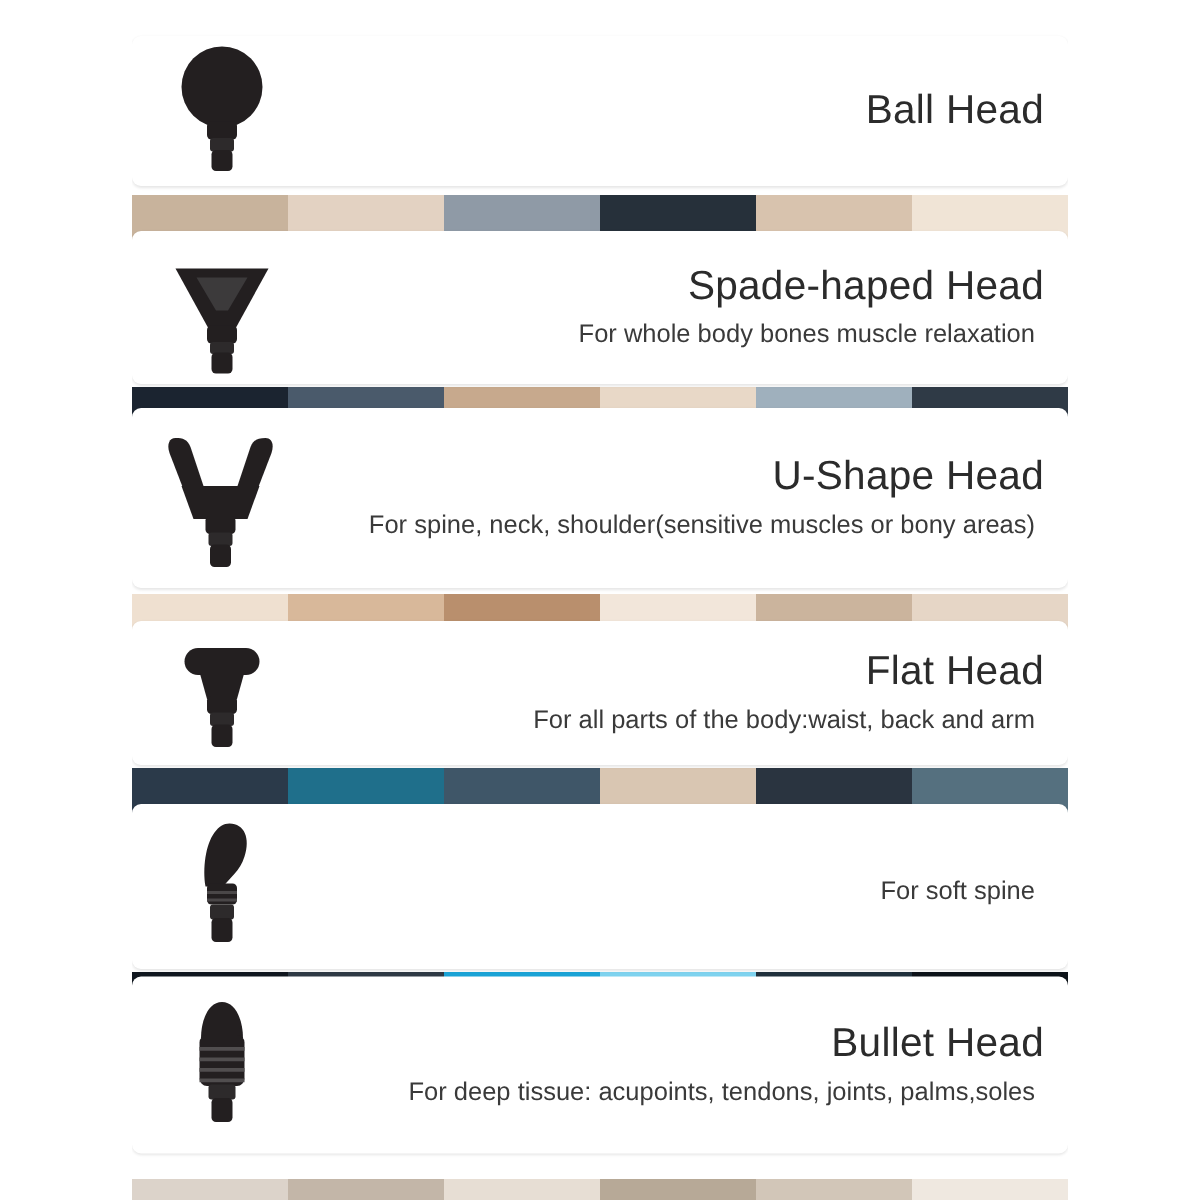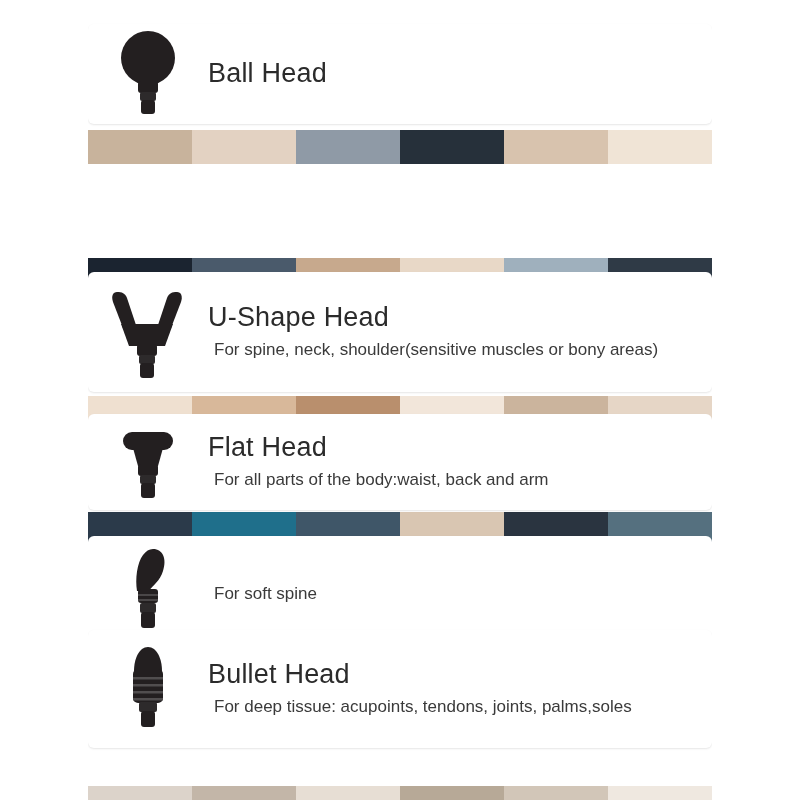"Ball Head" .row-text { text-align: left -> right }
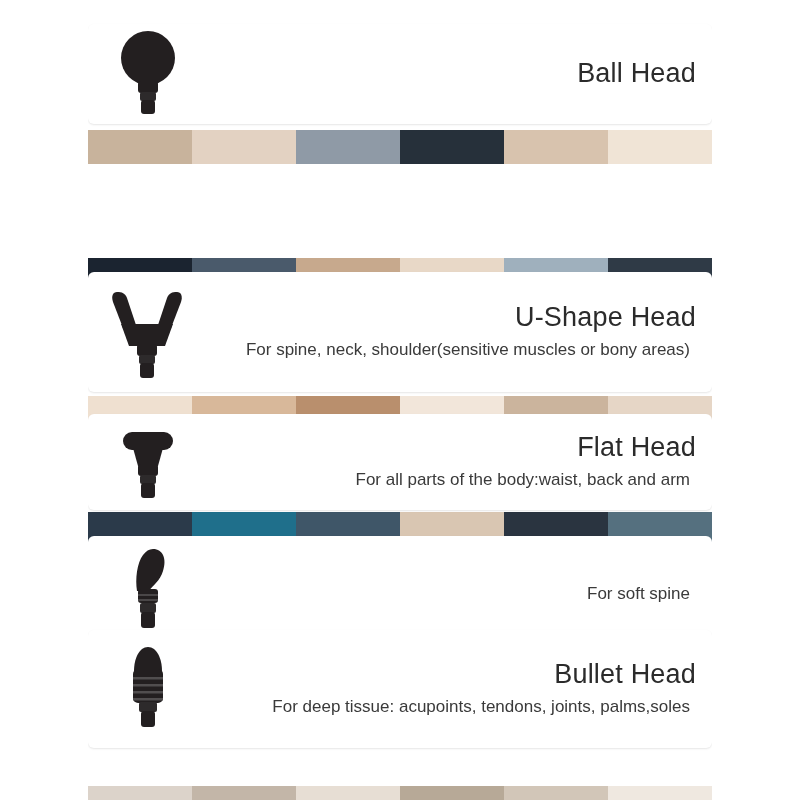"Spade-haped Head" div.row { html: none -> <div> <div> <svg> <path></path> <path></path> <rect></rect> <rect></rect> <rect></rect> </svg> </div> <div> <div>Spade-haped Head</div> <div>For whole body bones muscle relaxation</div> </div> </div> }
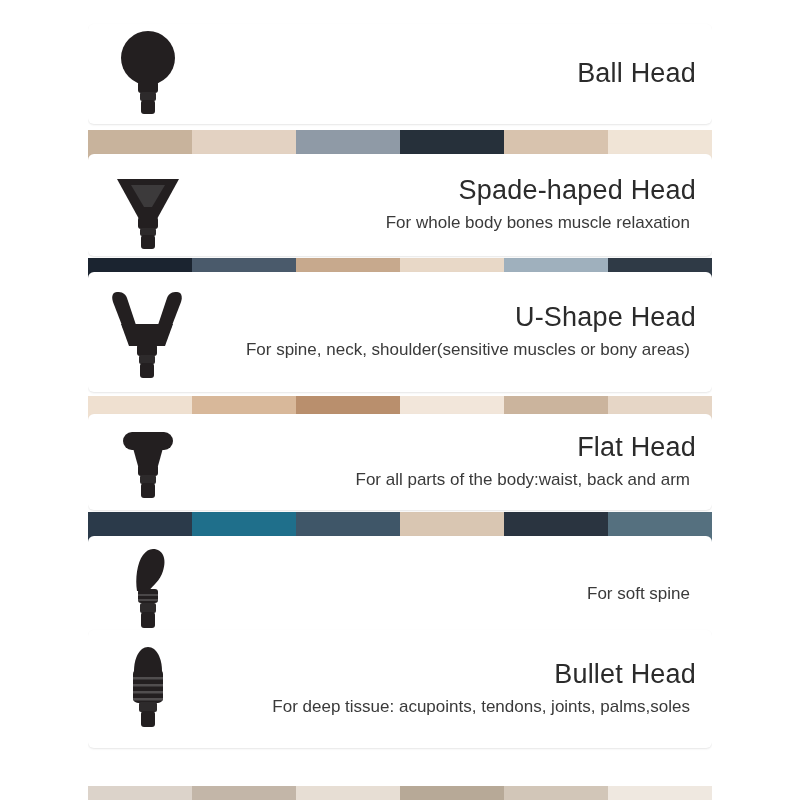"Bullet Head" #row-bullet { top: 630px -> 651px }
